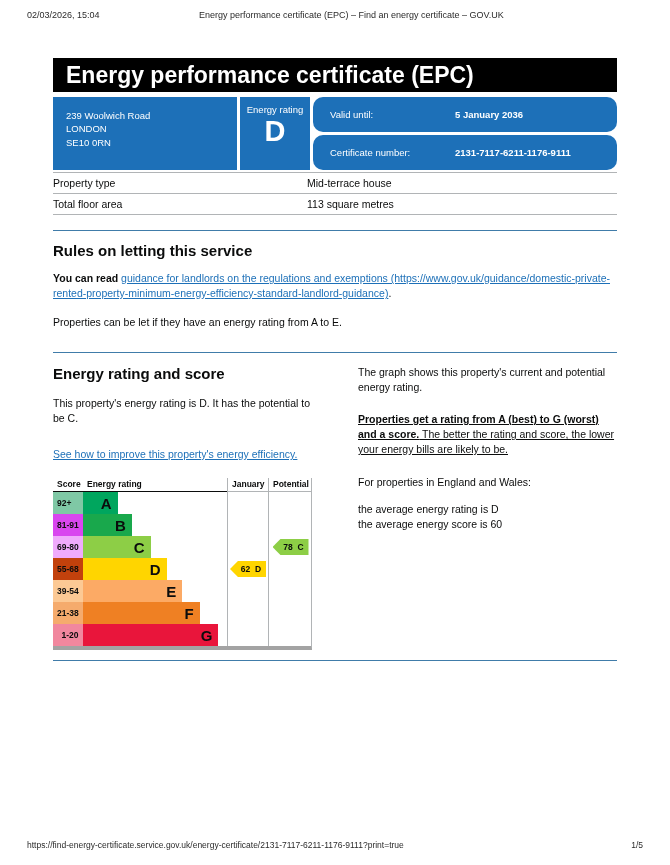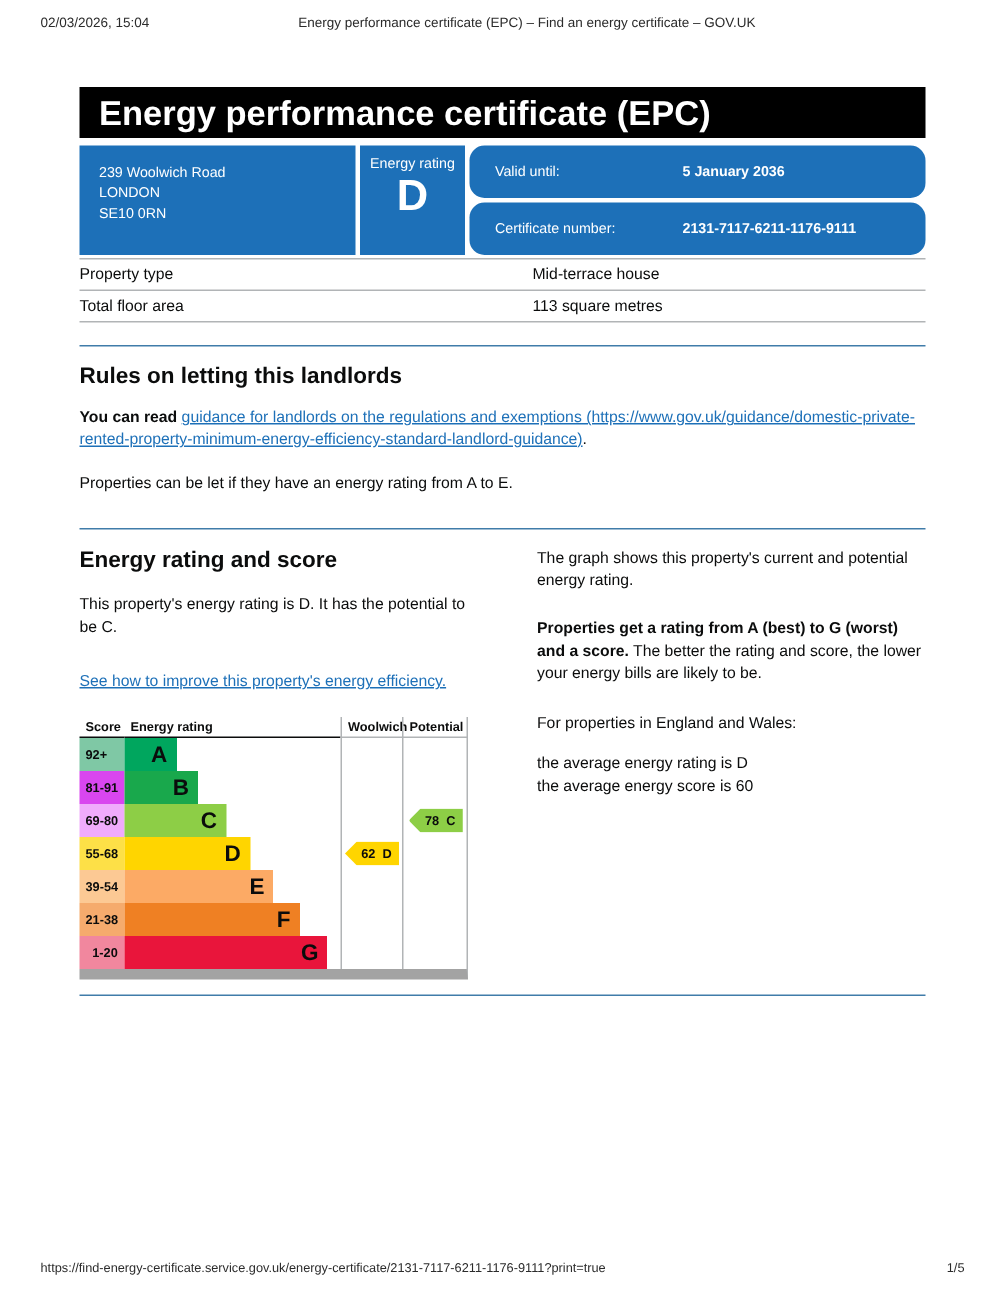"Property type" .kv-row .klabel { width: 302px -> 254px }
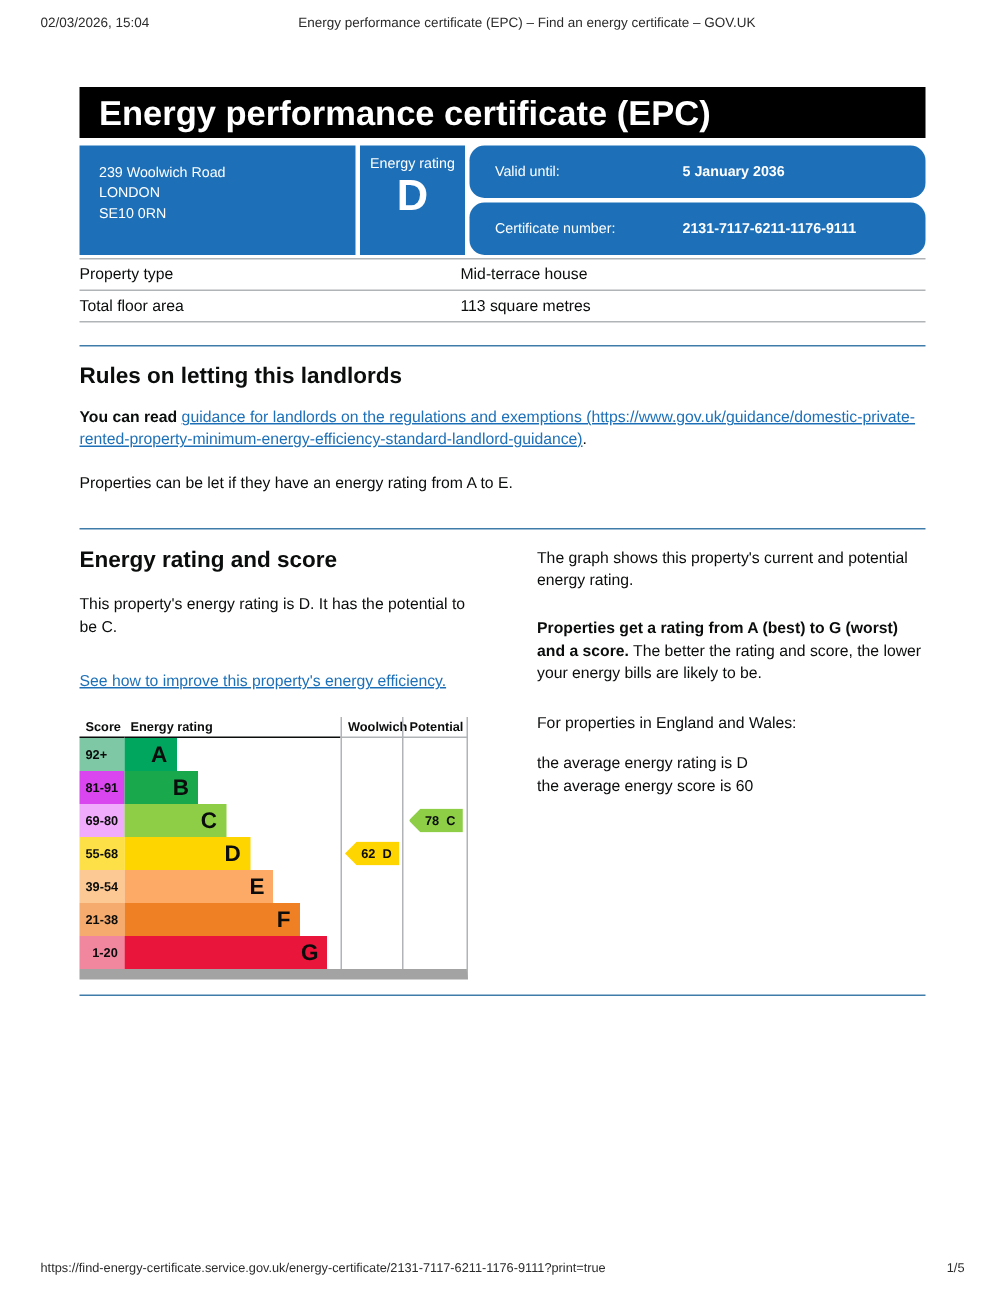"Rules on letting this landlords" h2 { text: landlords -> service }
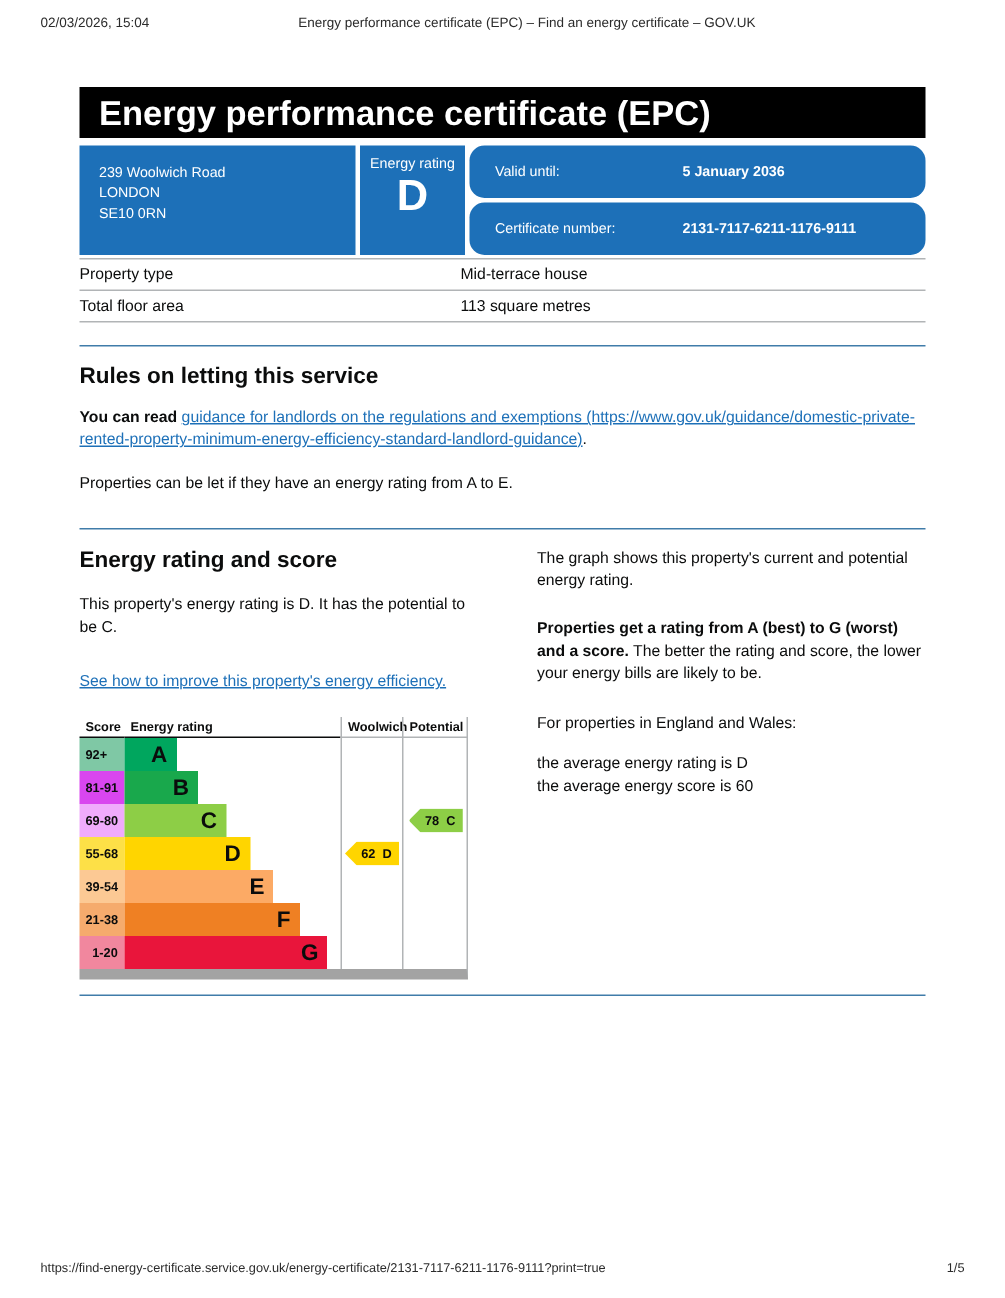"Properties get a rating from" p { text-decoration: none -> underline }
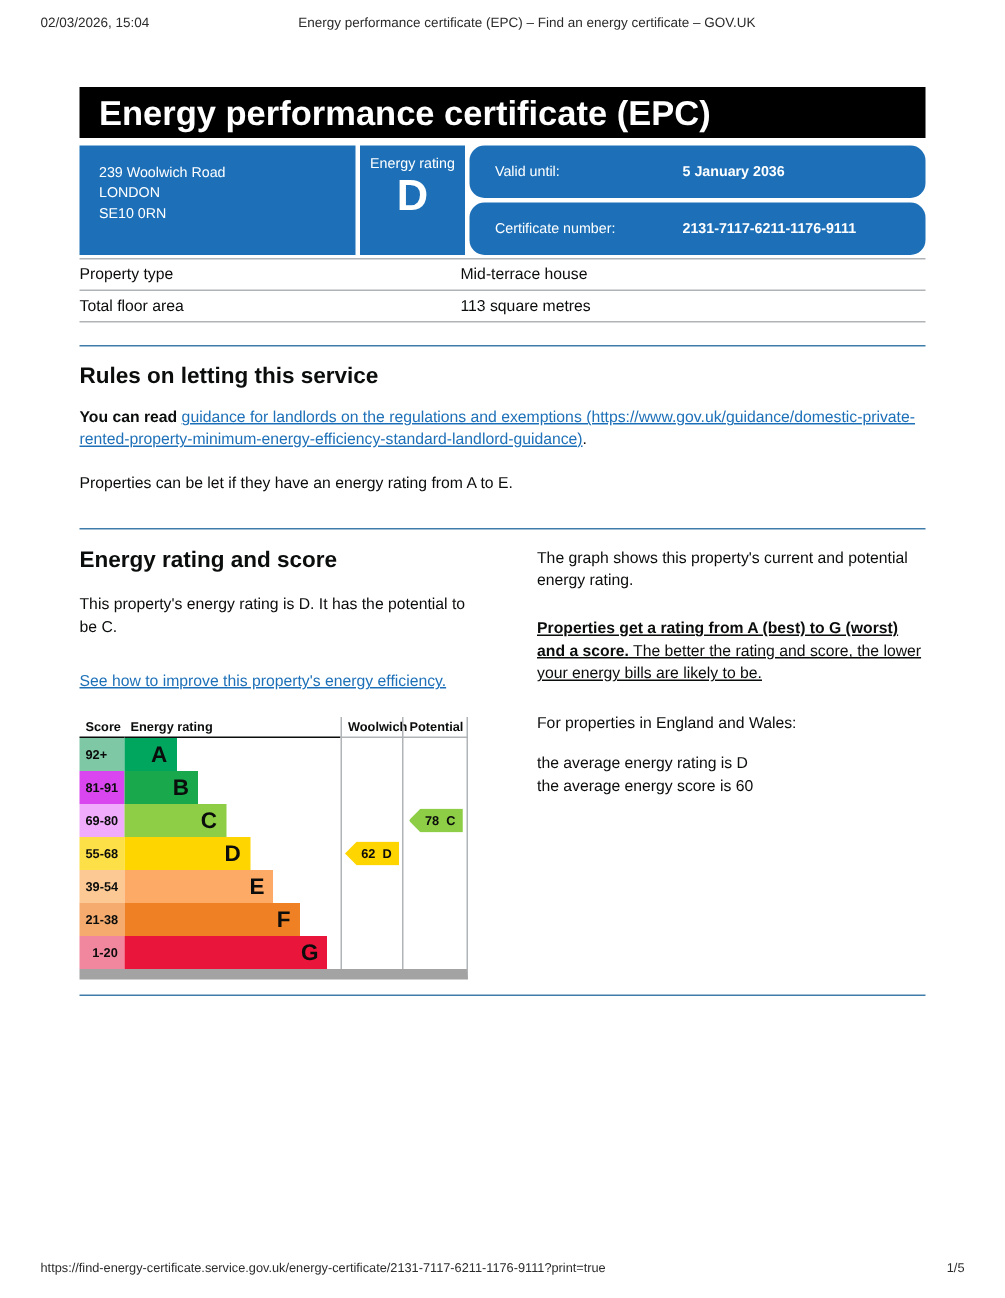"Score" .epc-chart { border-bottom: 7px solid #a3a3a3 -> 4px solid #a3a3a3 }
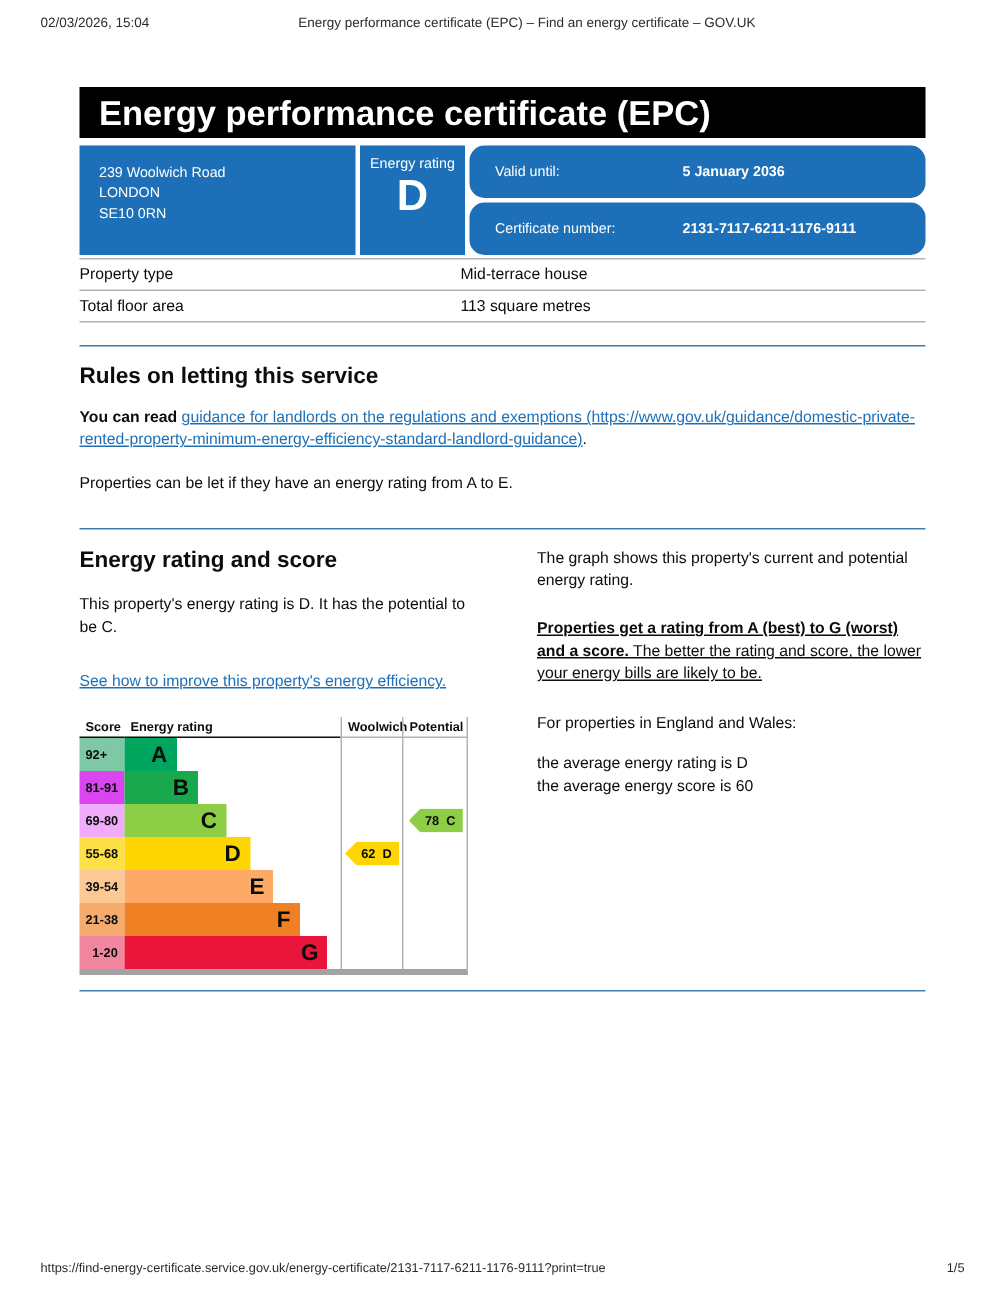"Woolwich" div.hdr { text: Woolwich -> January }
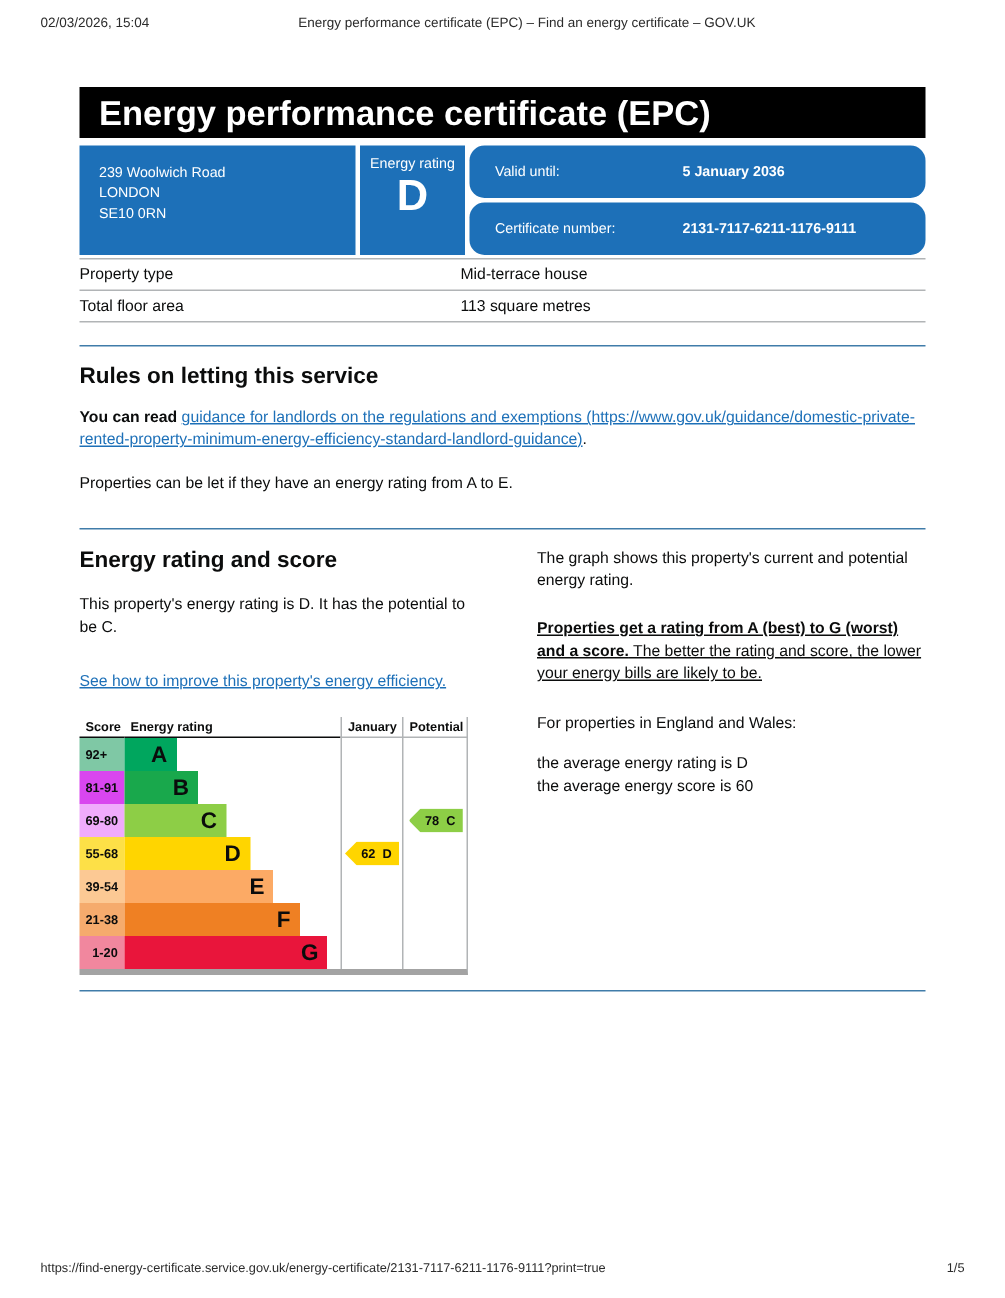"55-68" div.score-cell { background: #fde047 -> #c2410c }
